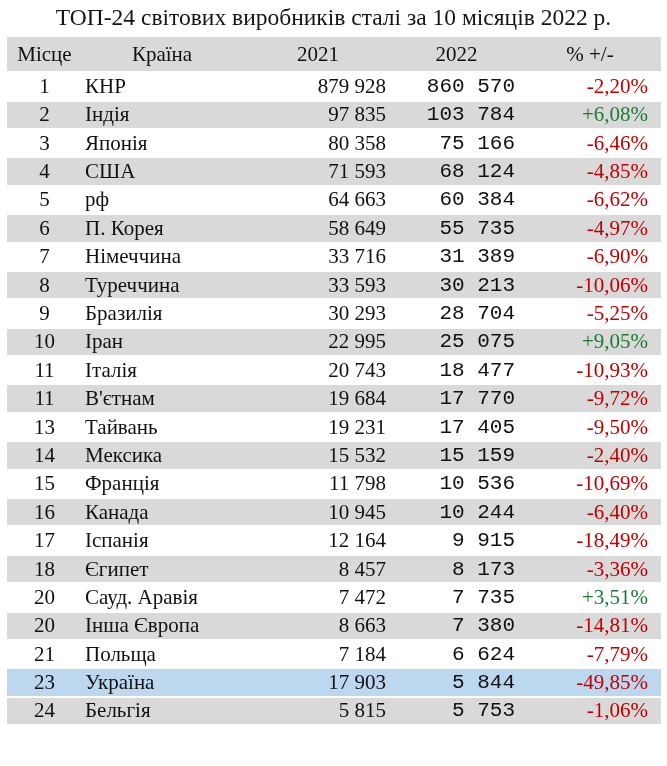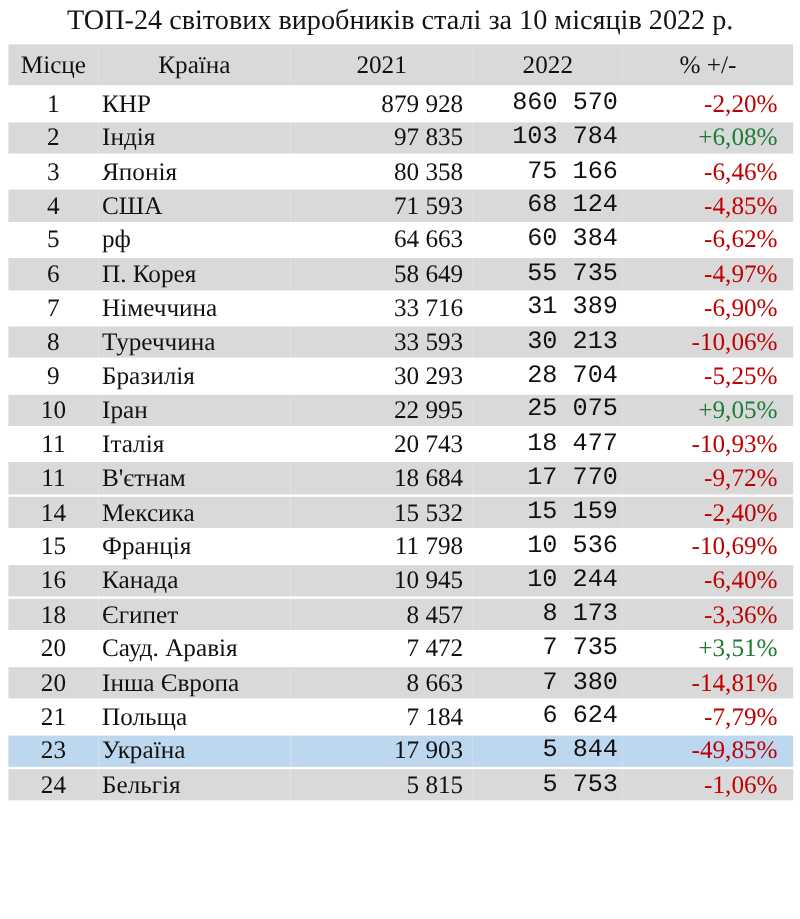"18 684" td.cell-2021 { text: 18 684 -> 19 684 }
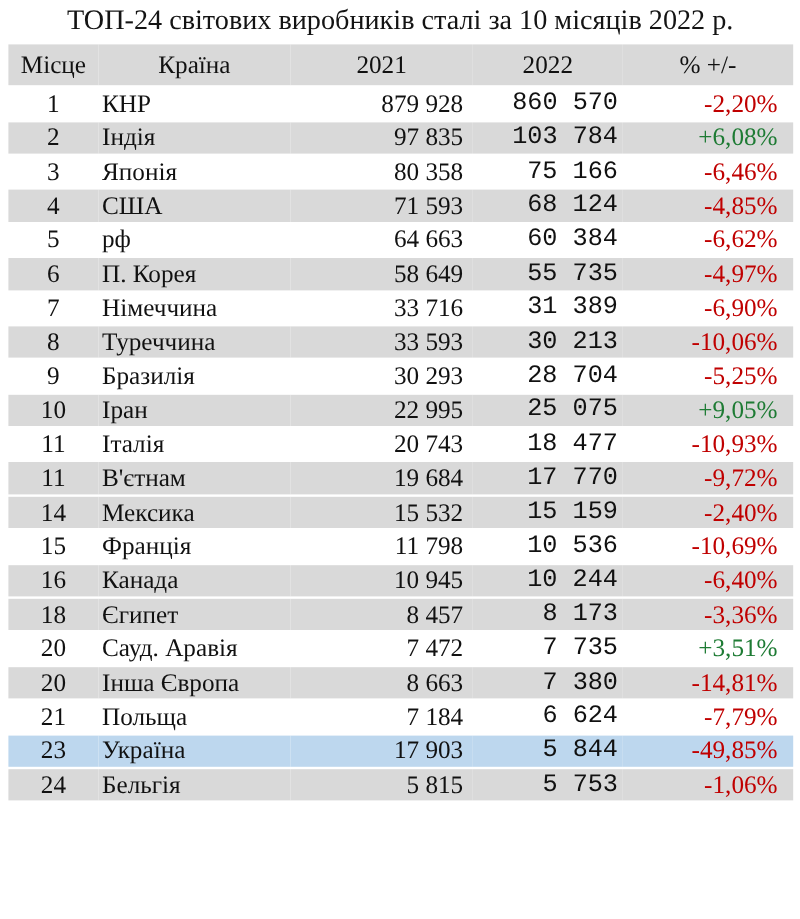"13" tr { html: none -> <tr> <td>13</td> <td>Тайвань</td> <td>19 231</td> <td>17 405</td> <td>-9,50%</td> </tr> }
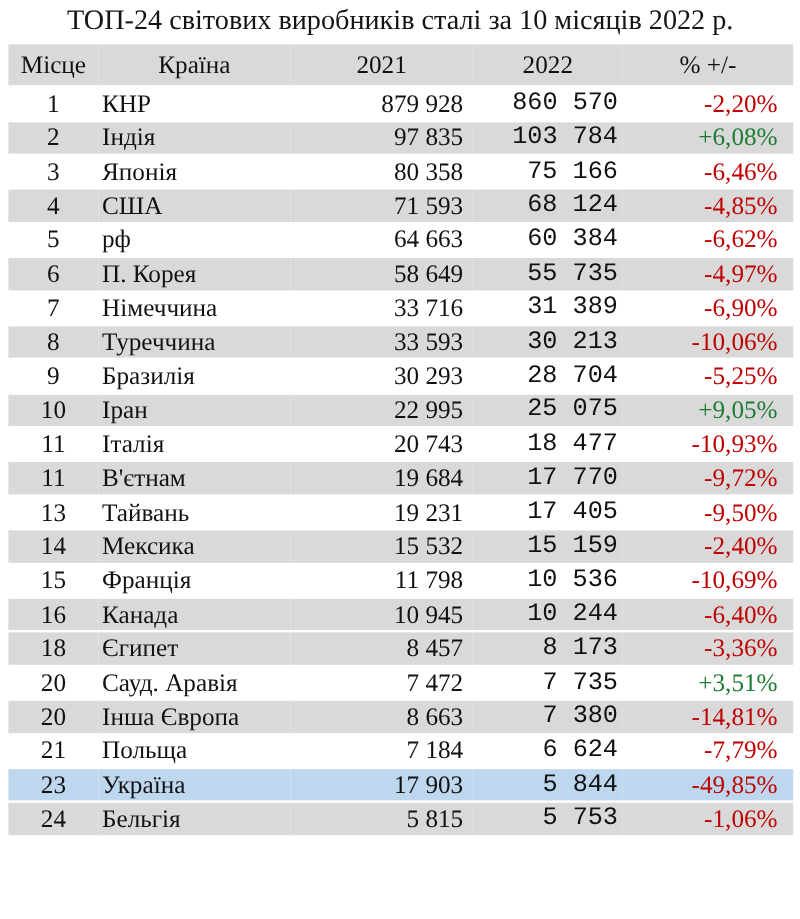"17" tr { html: none -> <tr> <td>17</td> <td>Іспанія</td> <td>12 164</td> <td>9 915</td> <td>-18,49%</td> </tr> }
